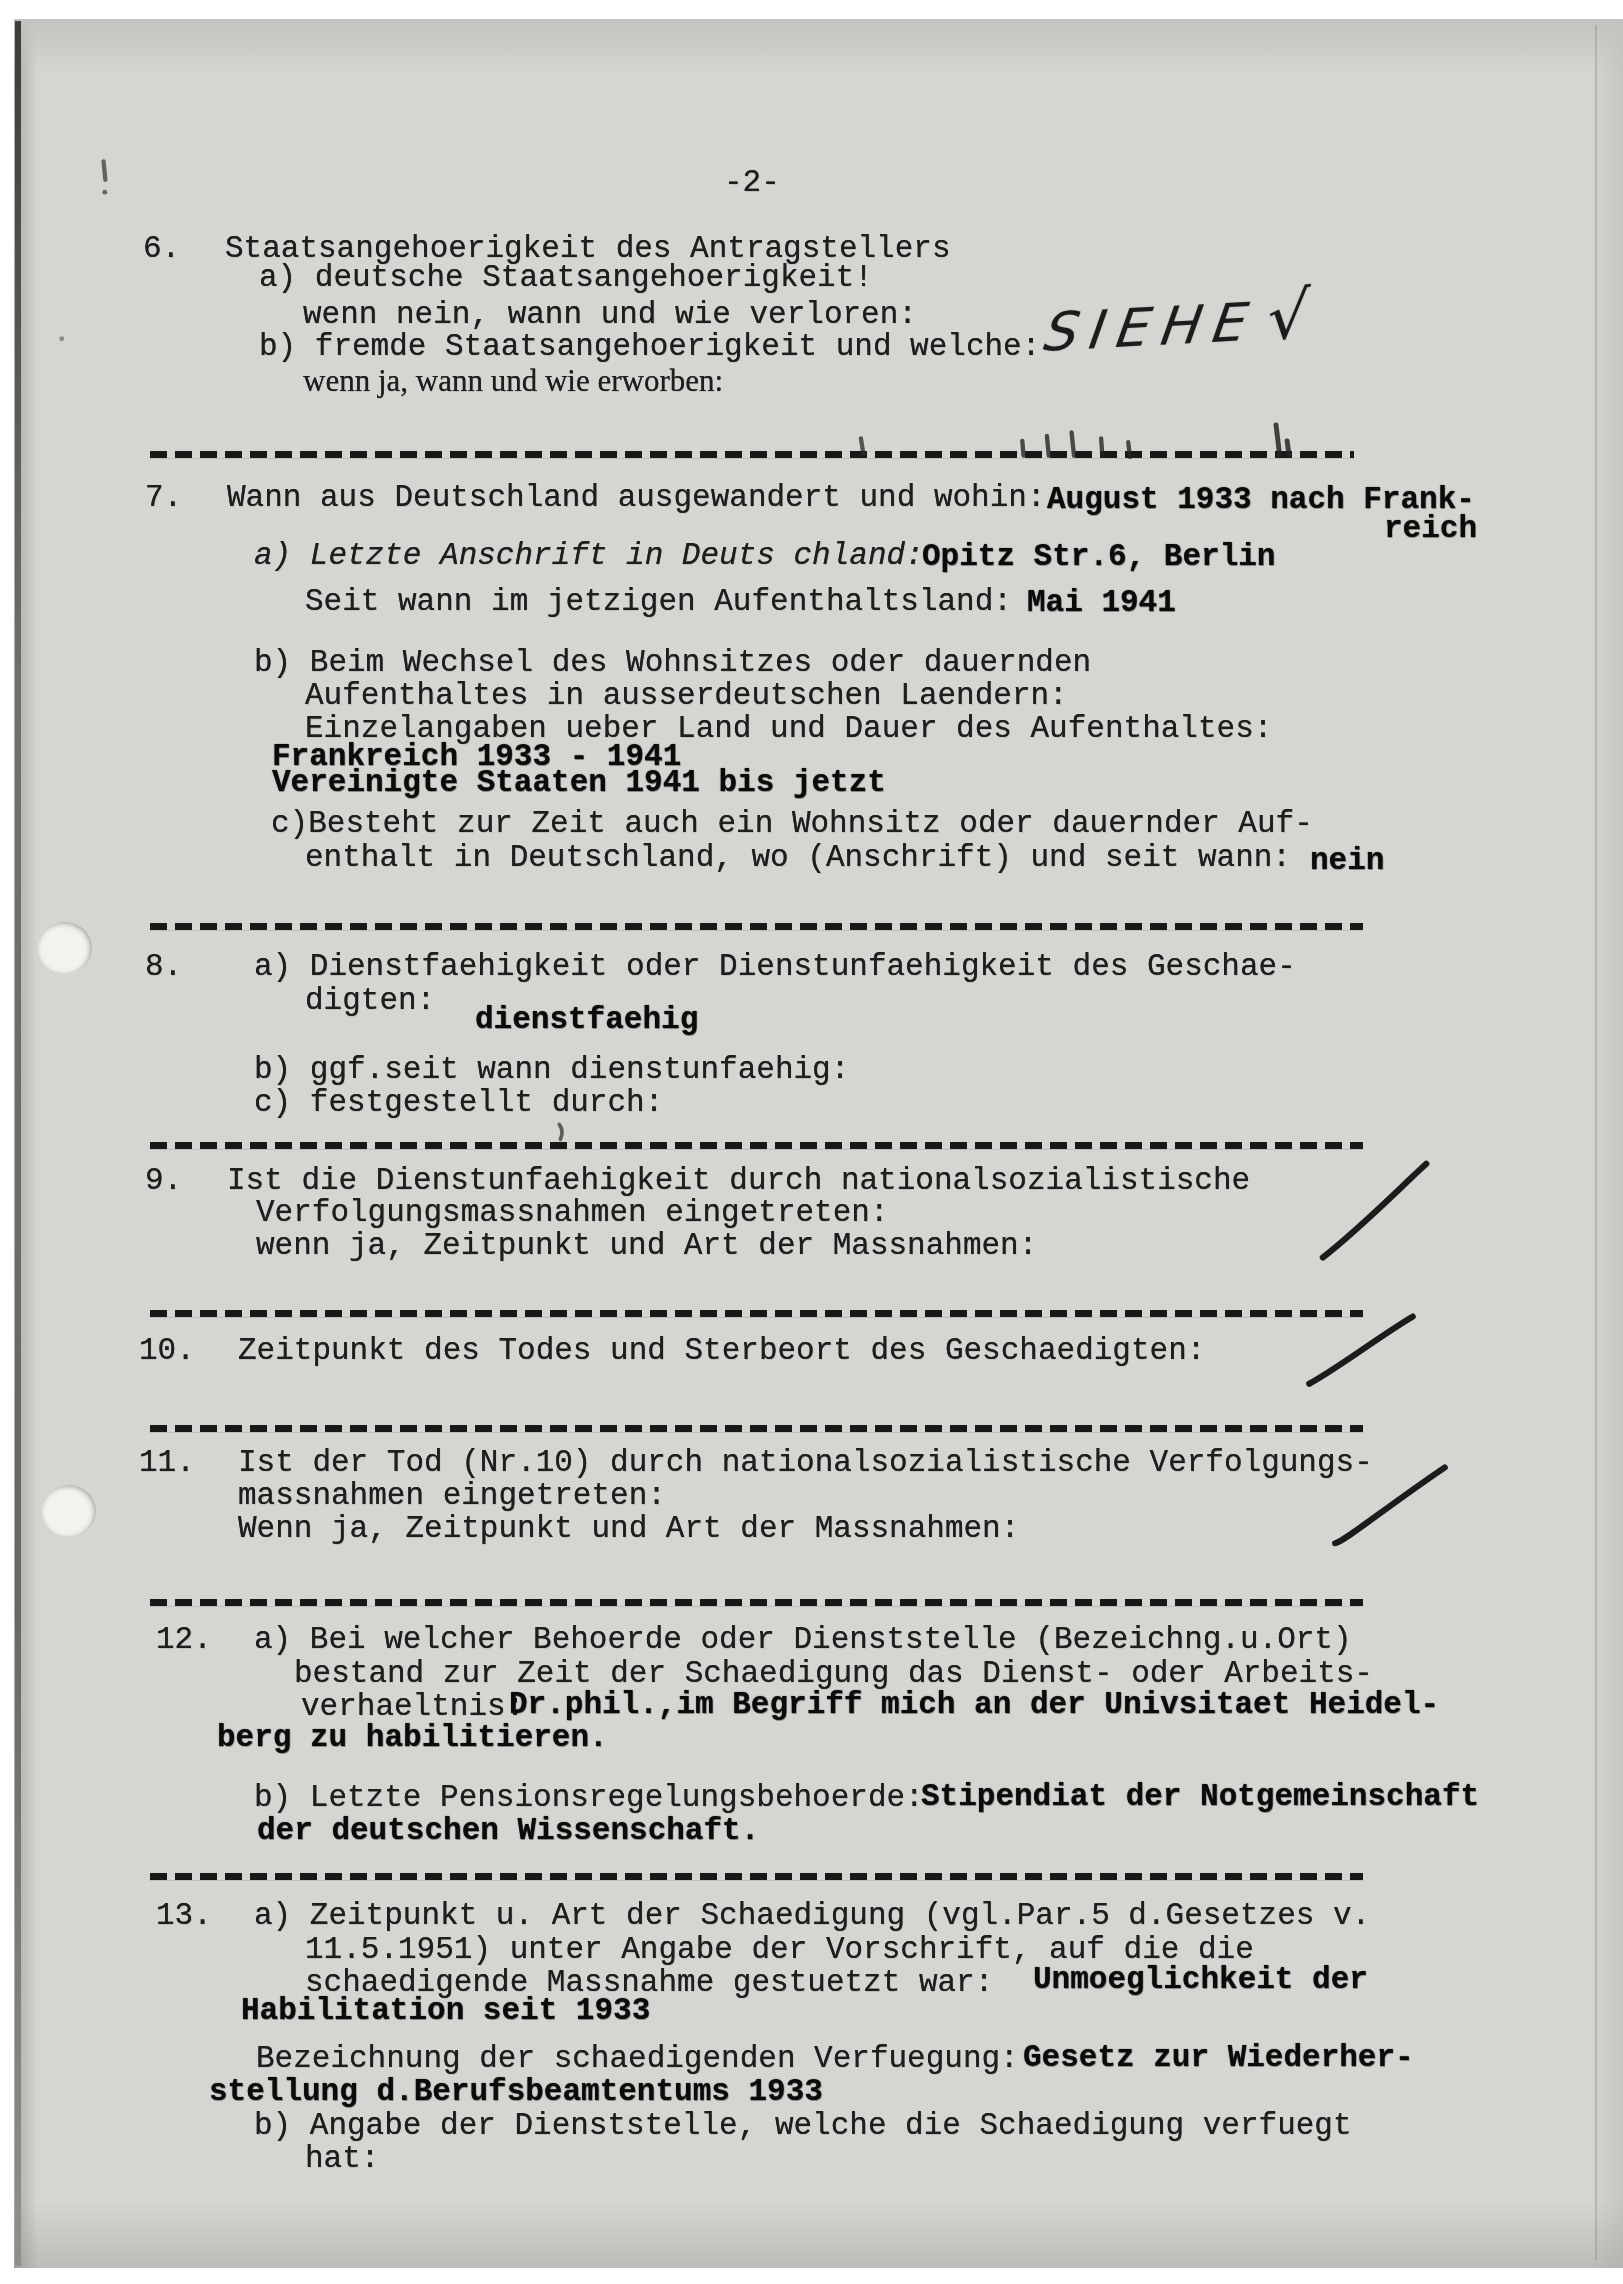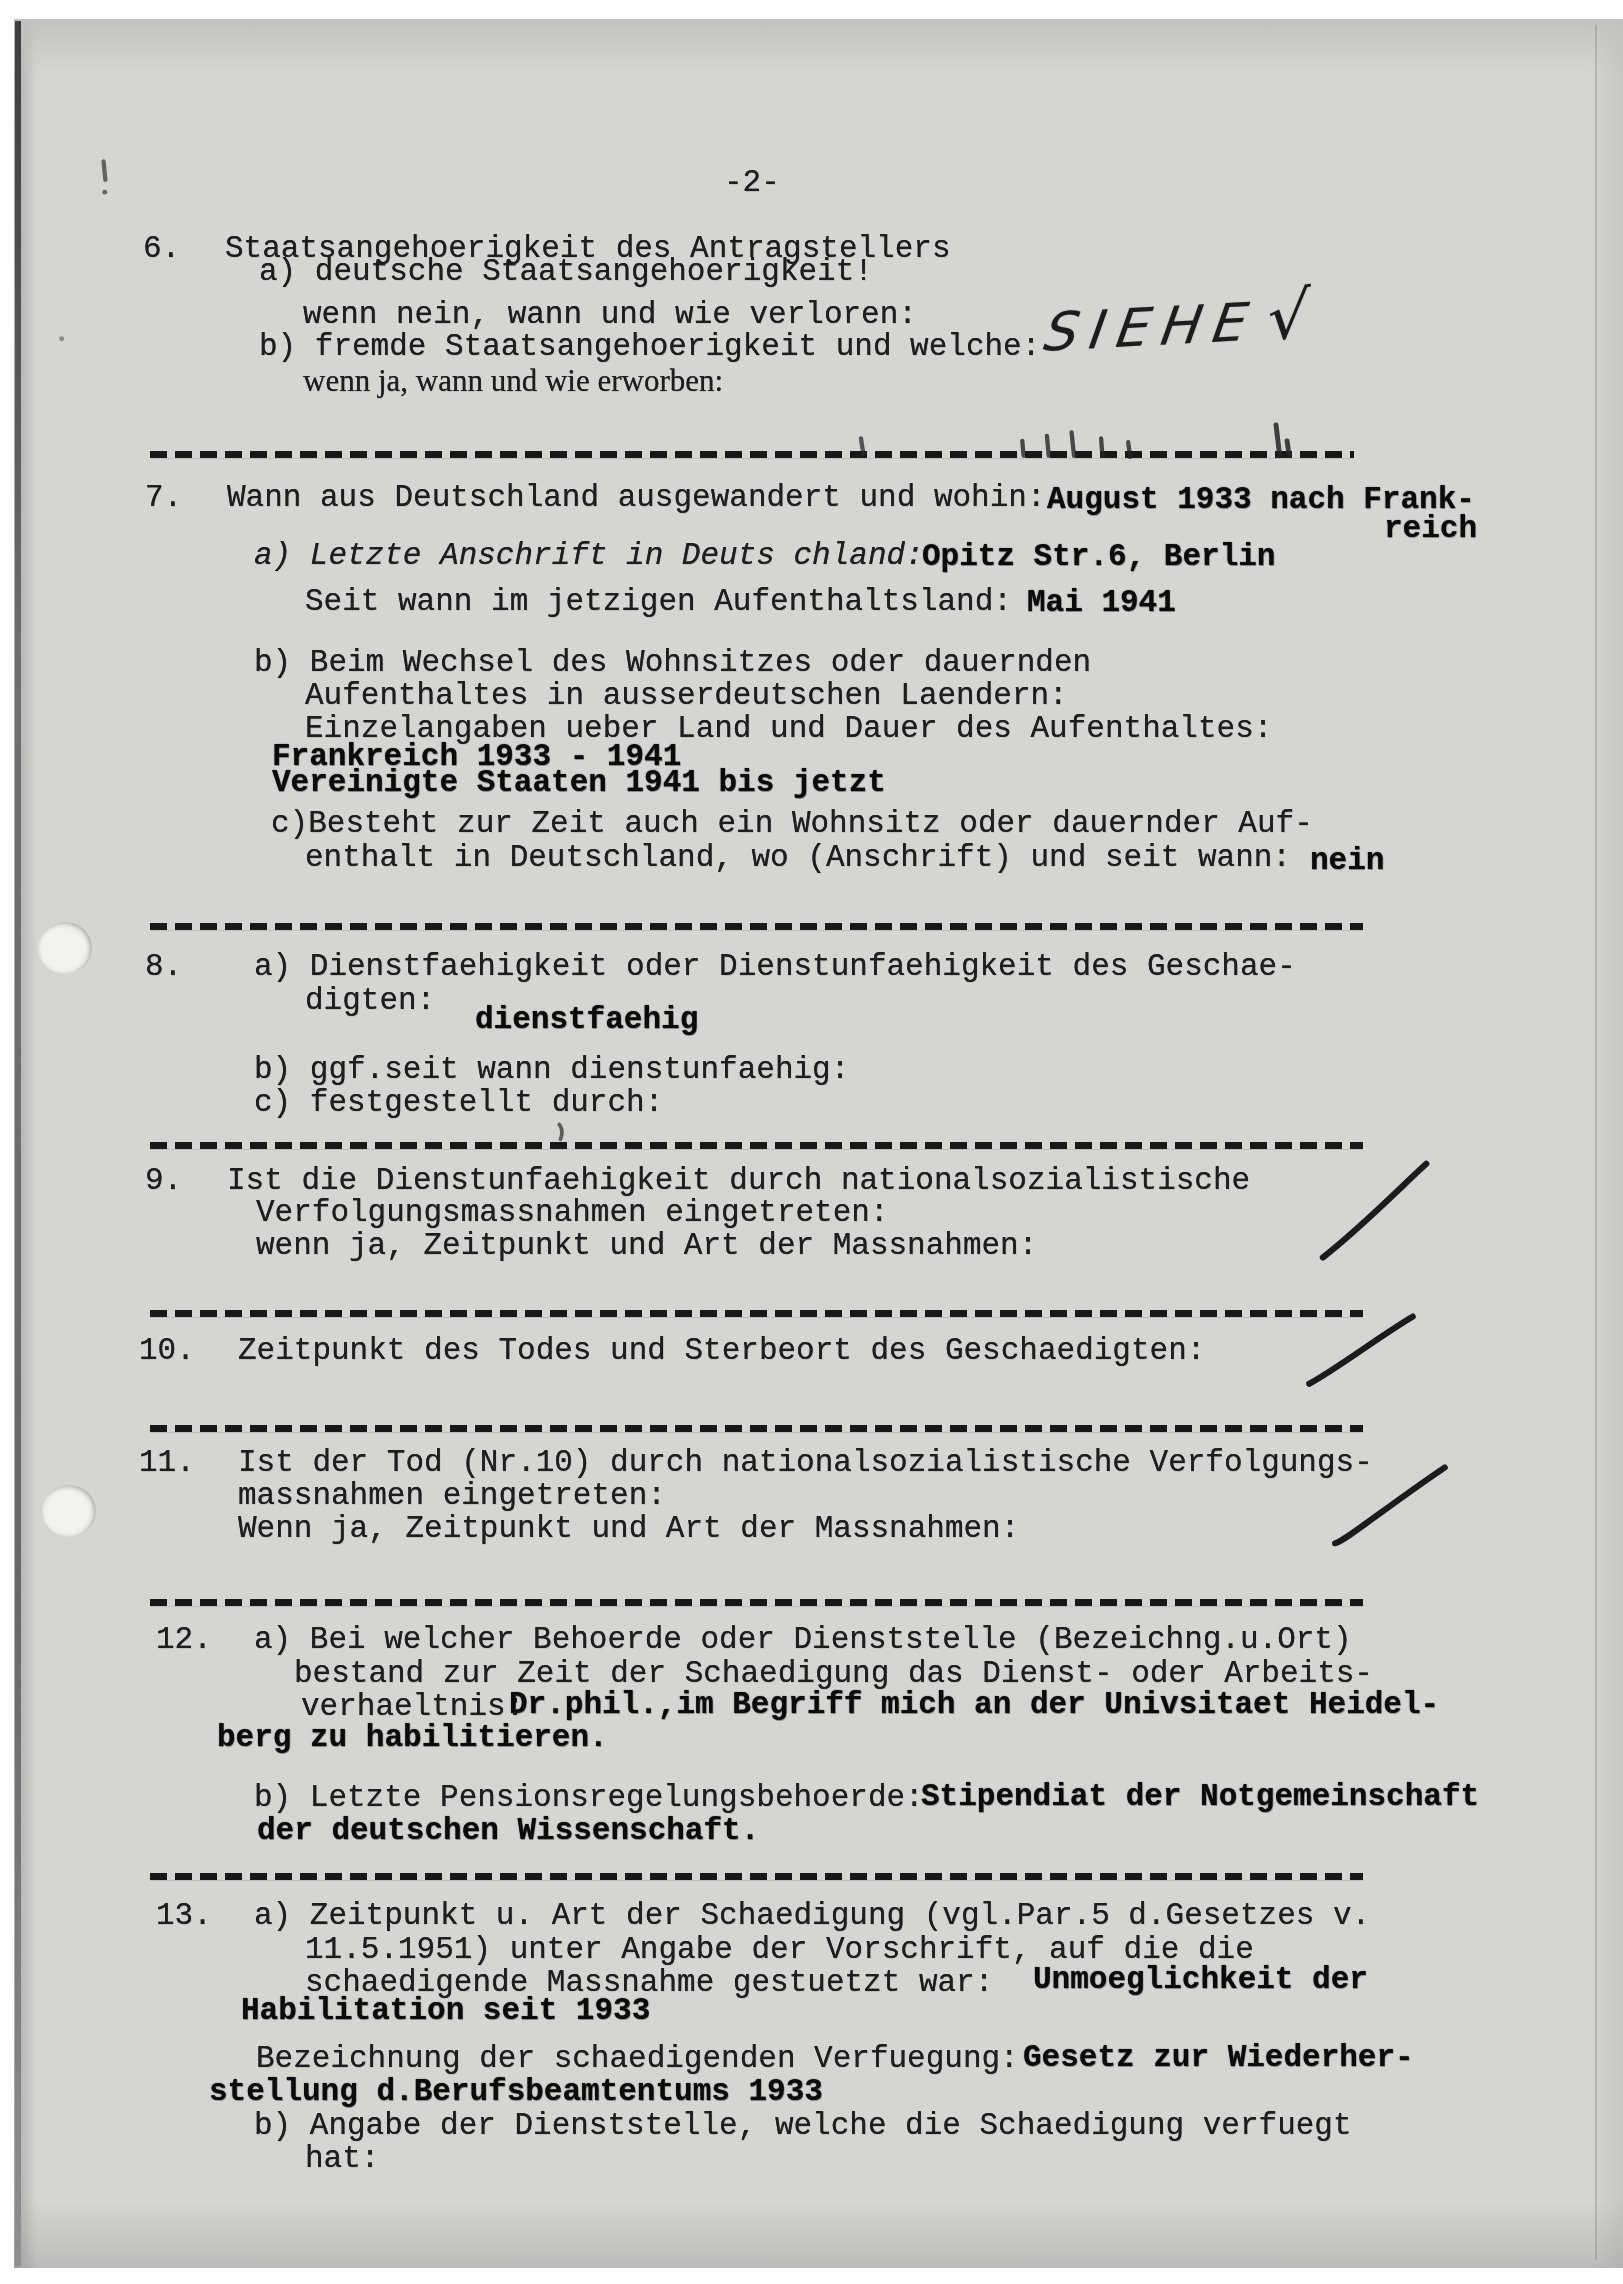"a) deutsche Staatsangehoerigkeit!" div.tw { top: 256px -> 262px }
